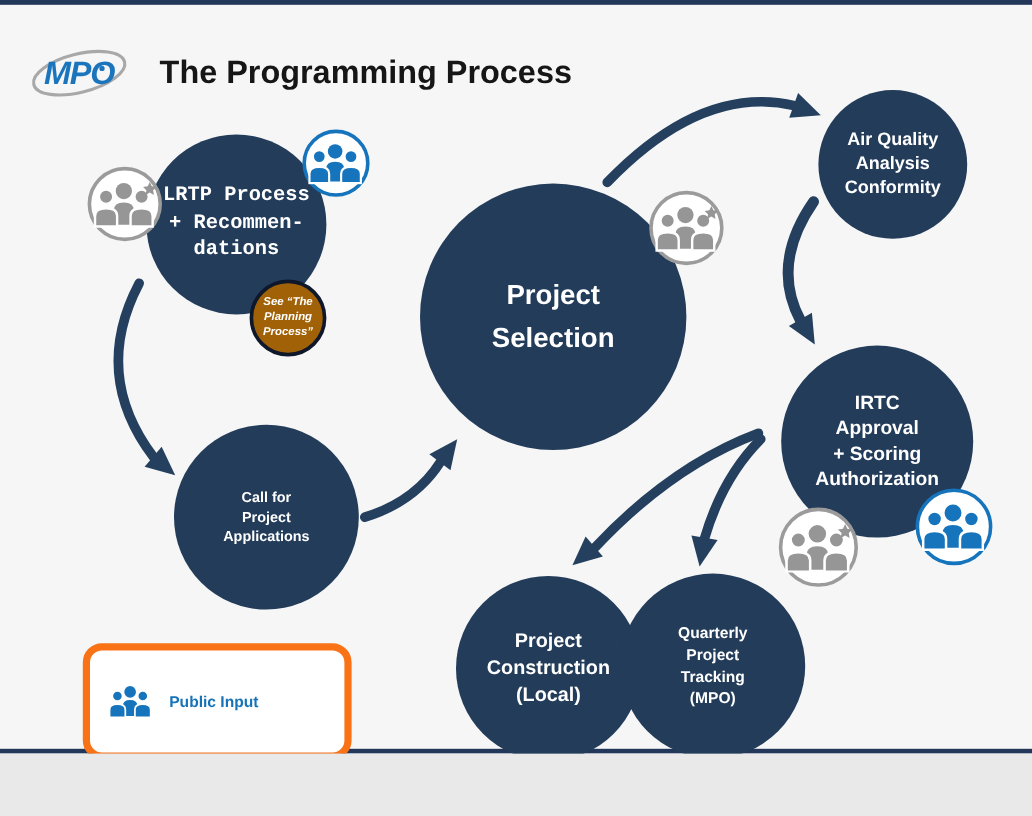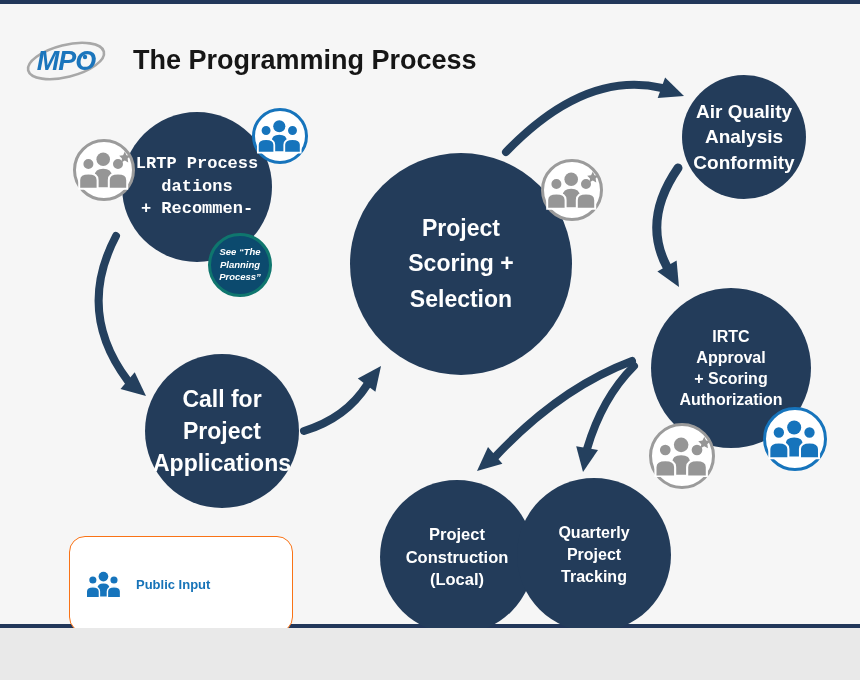"Air Quality" .node-air { font-size: 19px -> 15px }
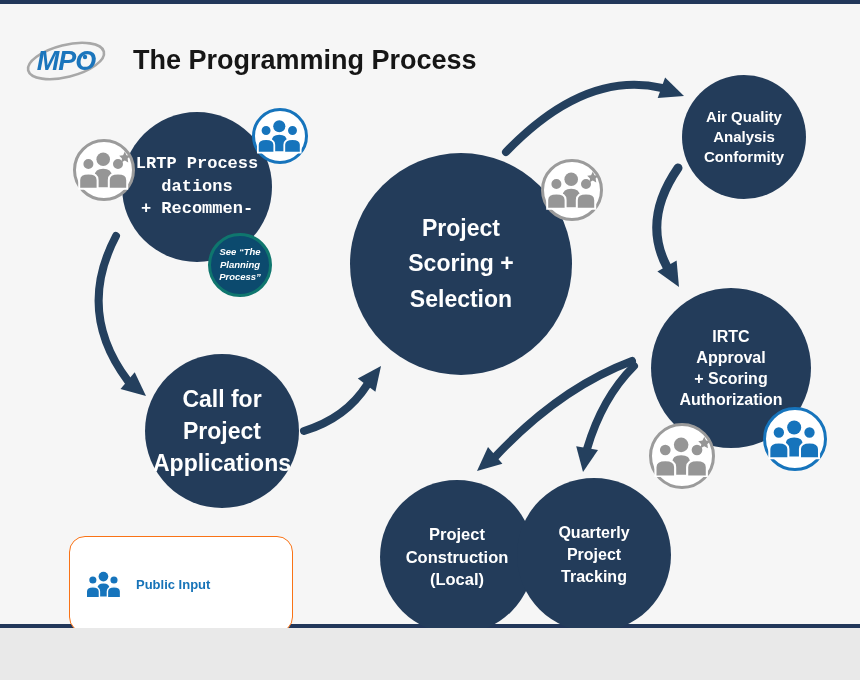"dations" div.line { order: before "+ Recommen-" -> after "+ Recommen-" }
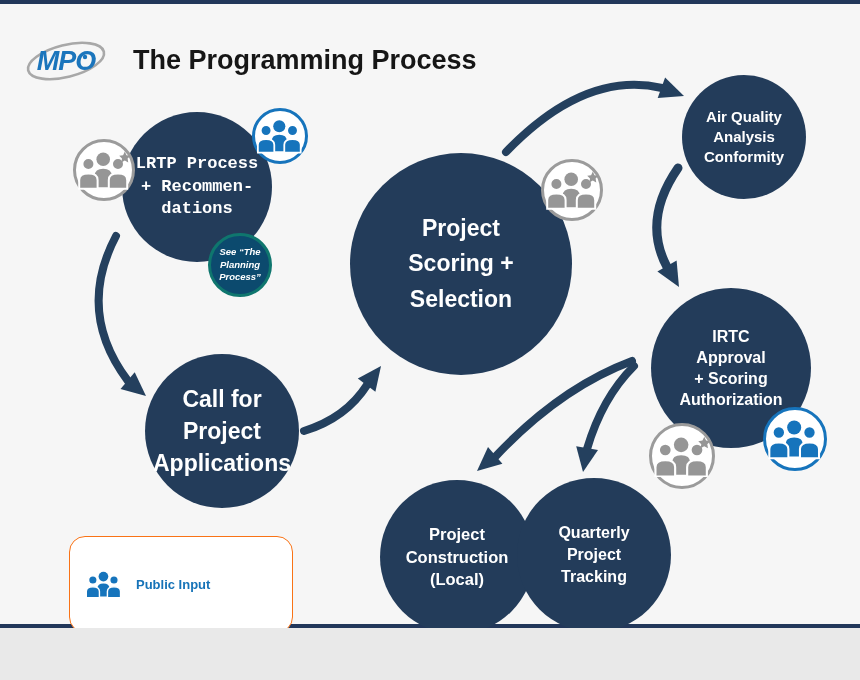"See “The" .note-circle { background: #0c4a6e -> #a16207; border: 3px solid #0f766e -> 3px solid #0f172a }
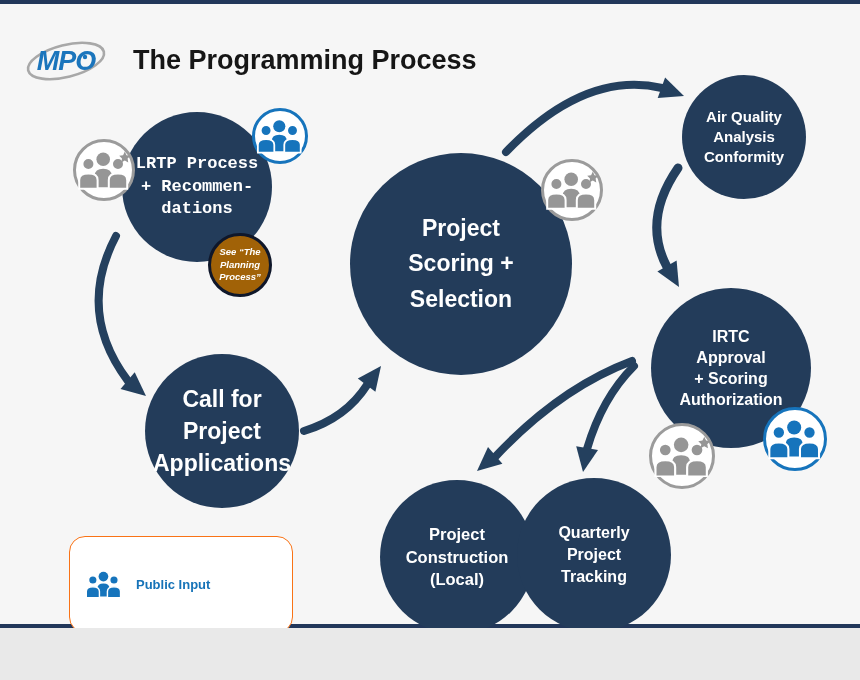"Scoring +" div.line { html: <div>Scoring +</div> -> none }
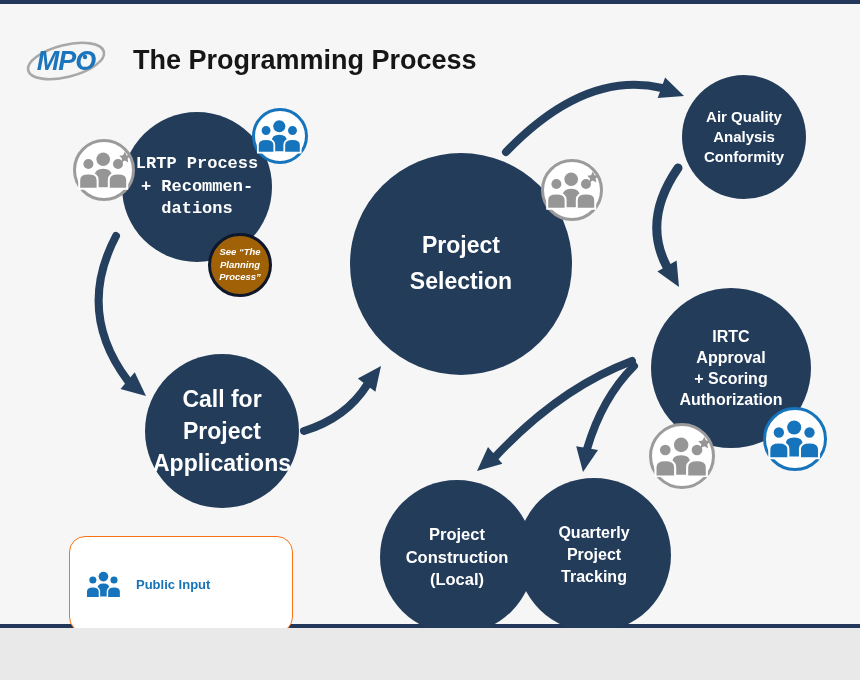"Call for" .node-call { font-size: 23px -> 12px }
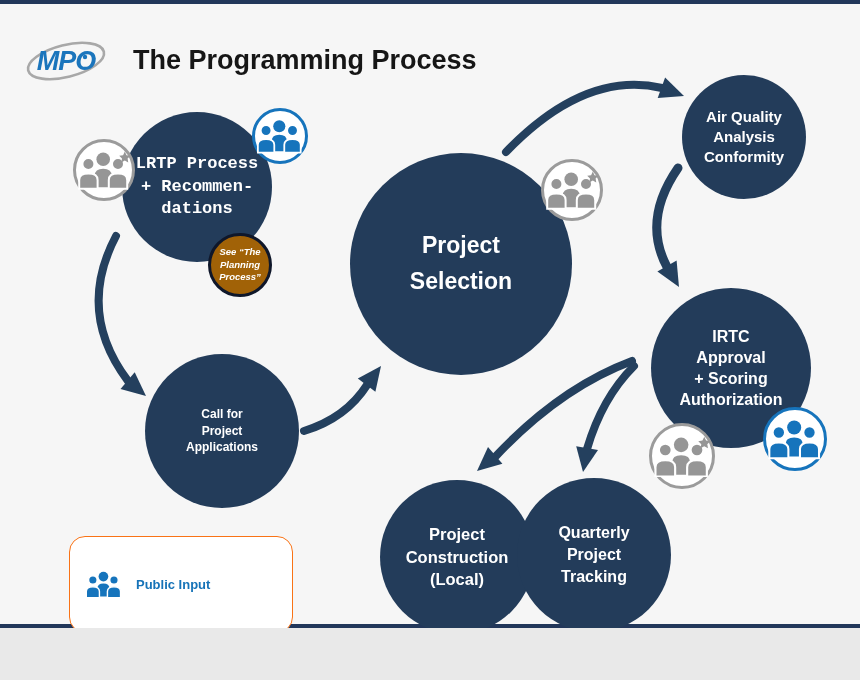"Quarterly" .node-tracking { font-size: 16px -> 13px }
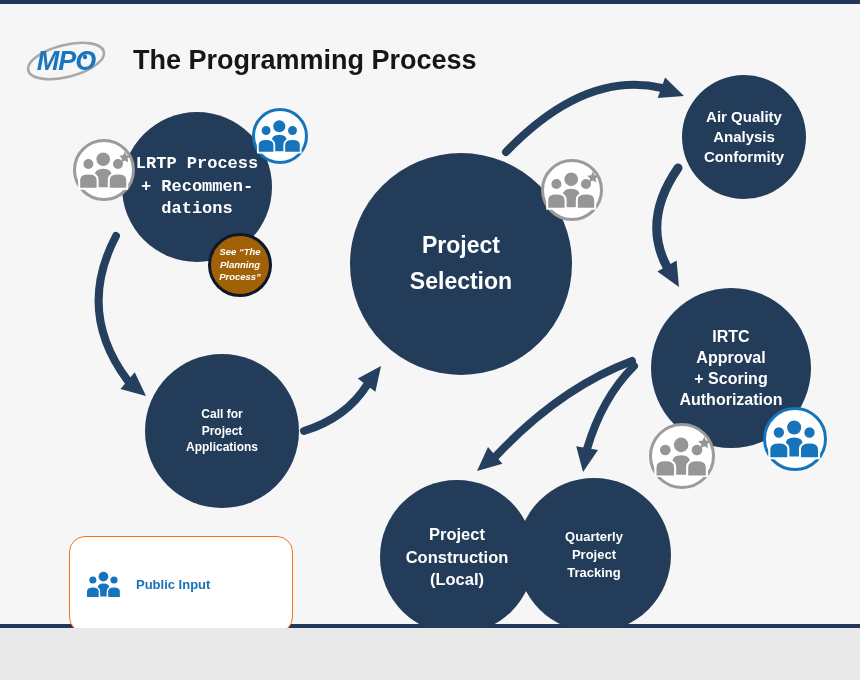"Public Input" .legend { border: 1px solid #f97316 -> 6px solid #f97316 }
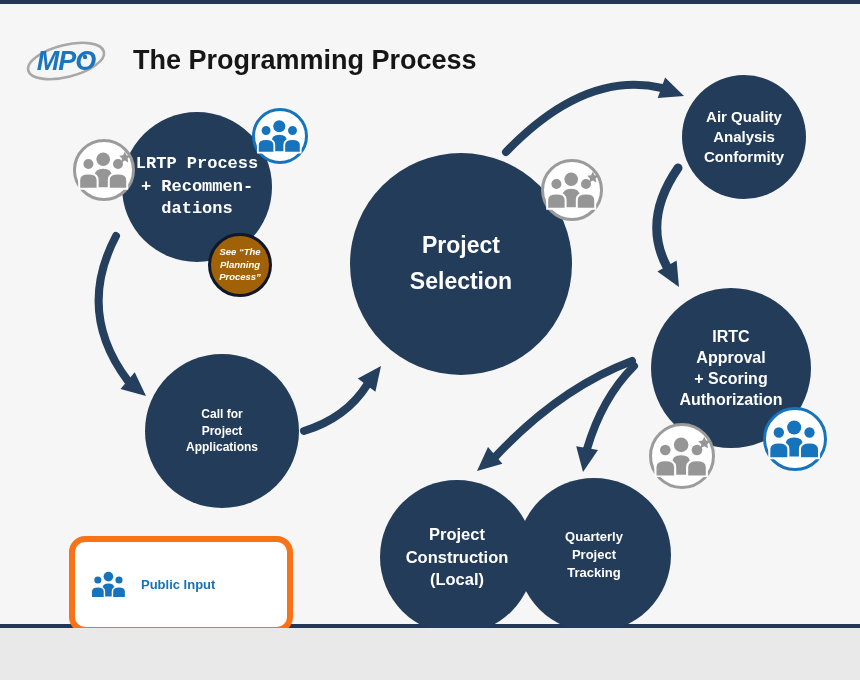"(MPO)" div.line { html: none -> <div>(MPO)</div> }
